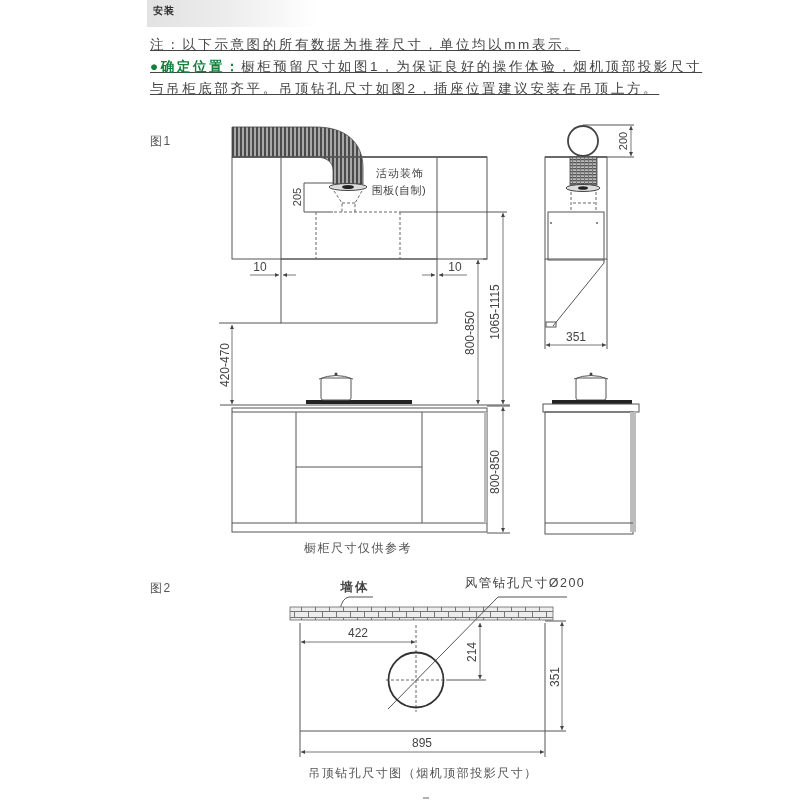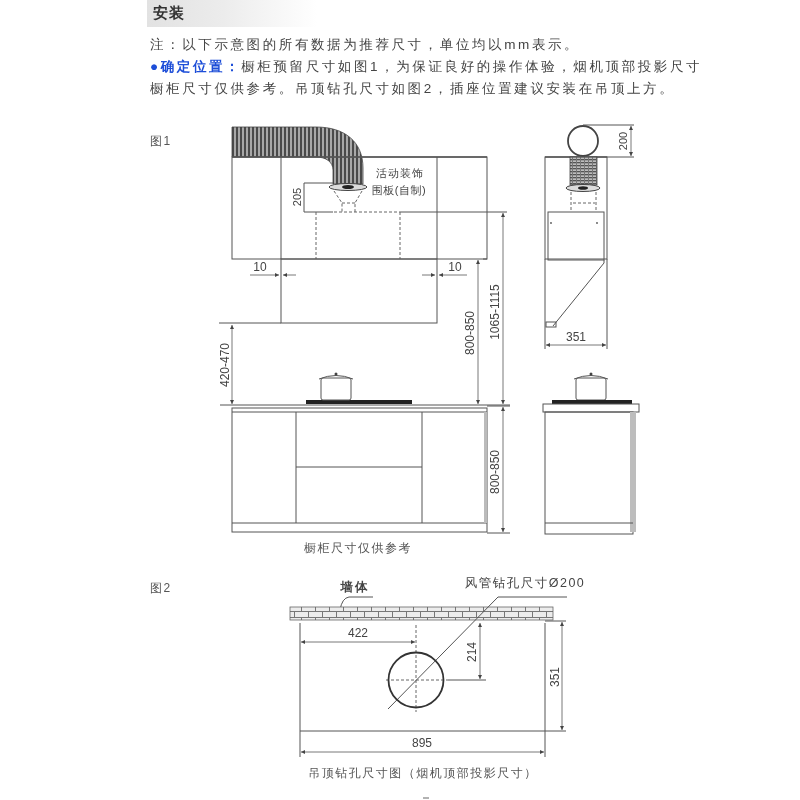"安装" .header-title { font-size: 15px -> 10px }
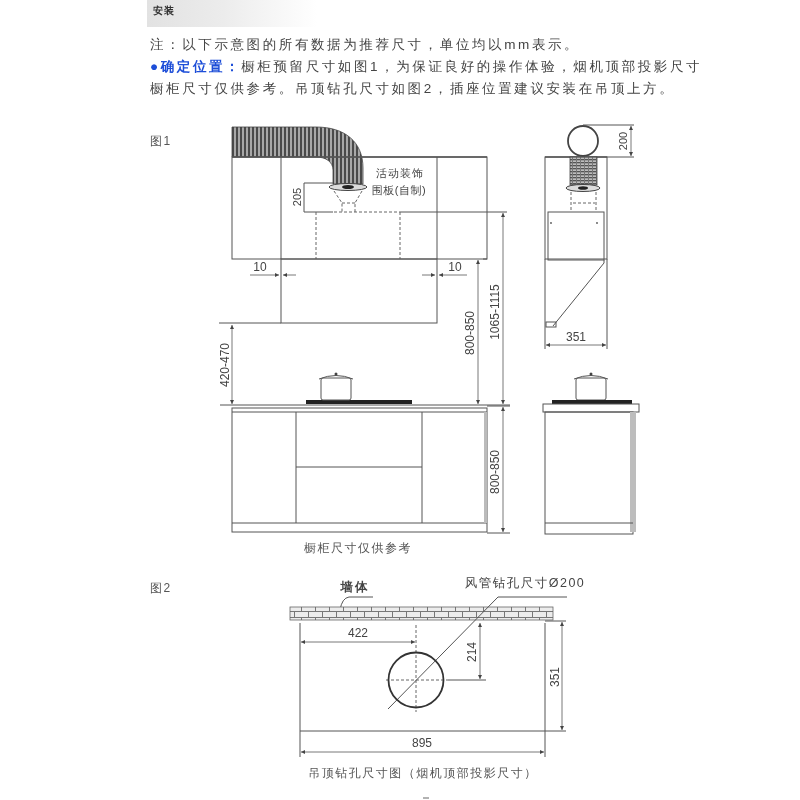"注：以下示意图的所有数据为推荐尺寸，单位均以mm表示。" .note-line { text-decoration: none -> underline }
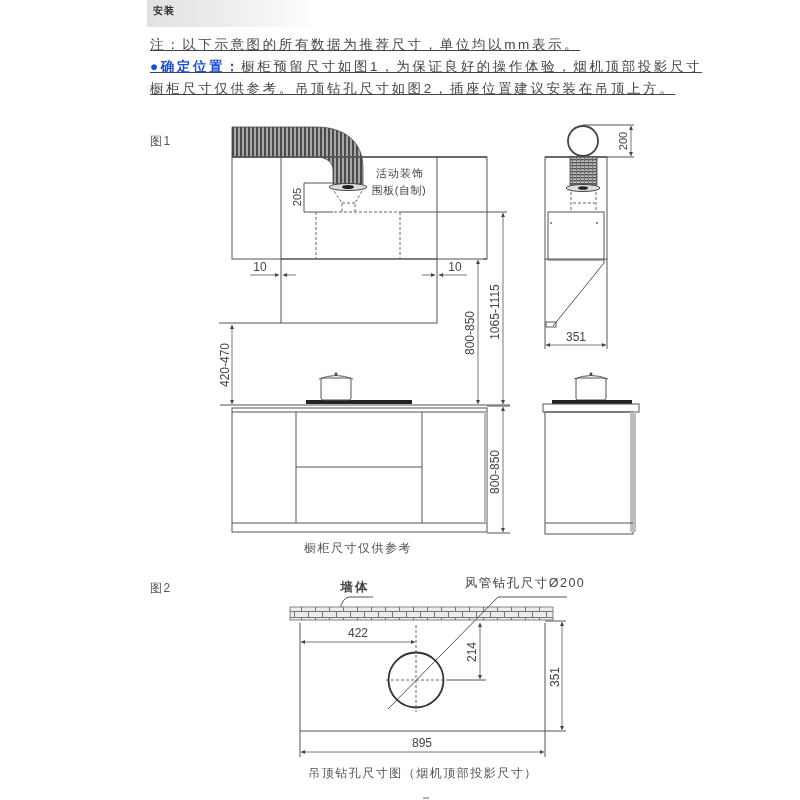"●确定位置：" .note-bullet { color: #1d4ed8 -> #15803d }
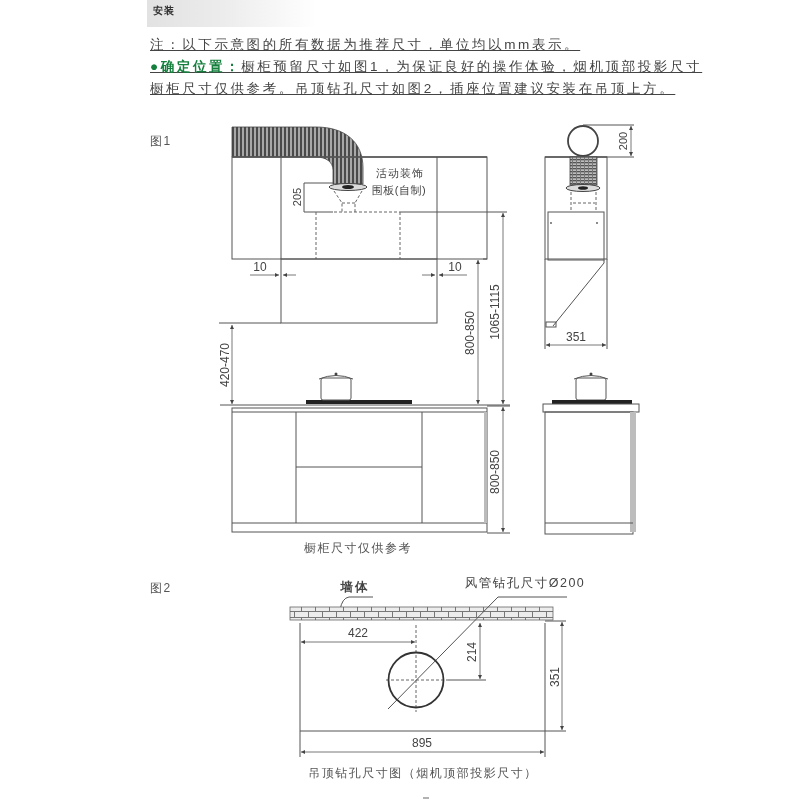"橱柜尺寸仅供参考。吊顶钻孔尺寸如图2，插座位置建议安装在吊顶上方。" div.note-line { text: 橱柜尺寸仅供参考 -> 与吊柜底部齐平 }
